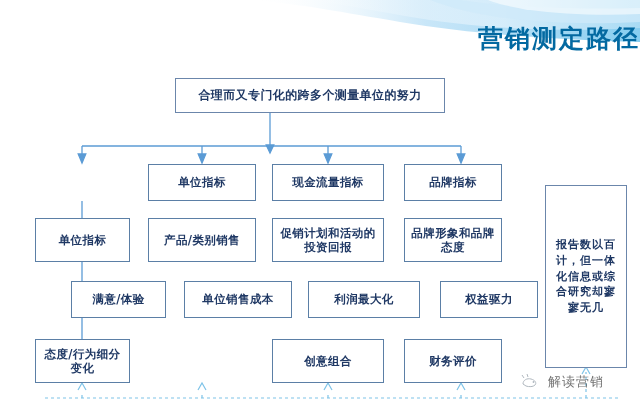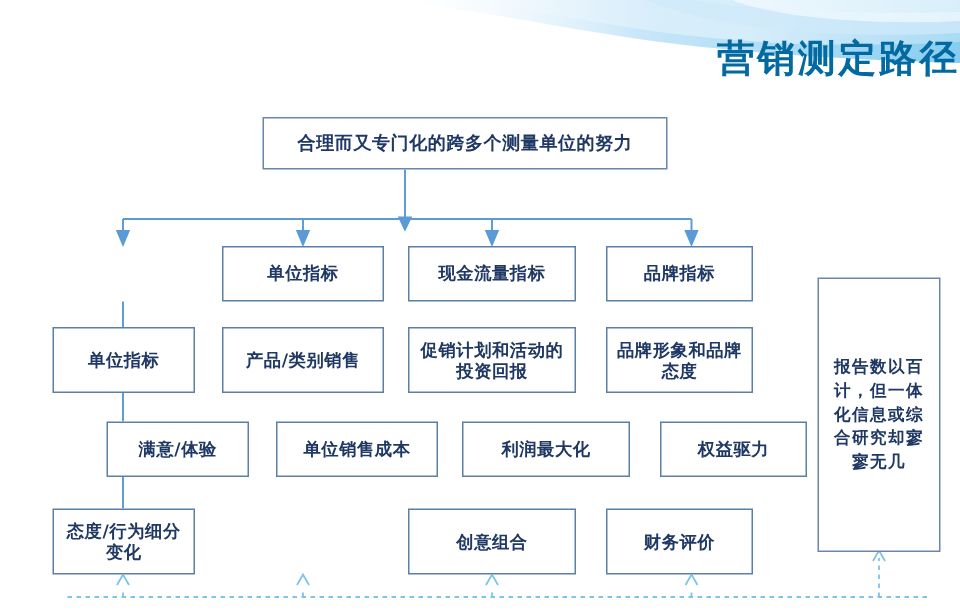"解读营销" div { html: none -> <div> <svg> <g> <path></path> <circle></circle> <path></path> <path></path> </g> </svg> <span>解读营销</span> </div> }
